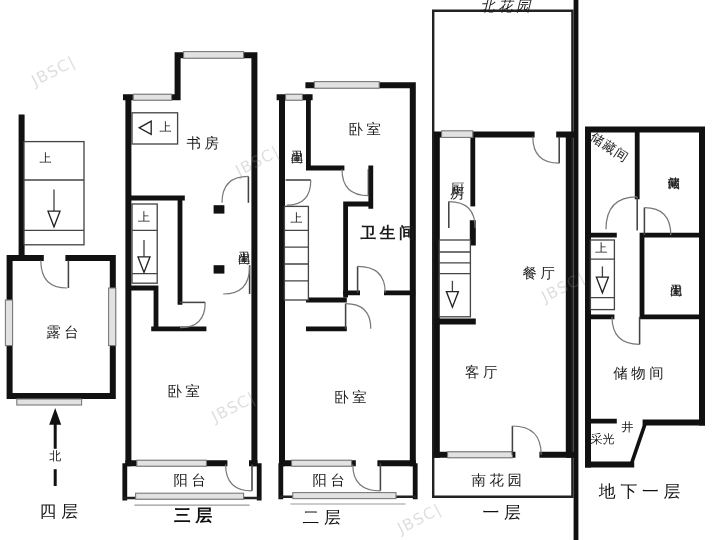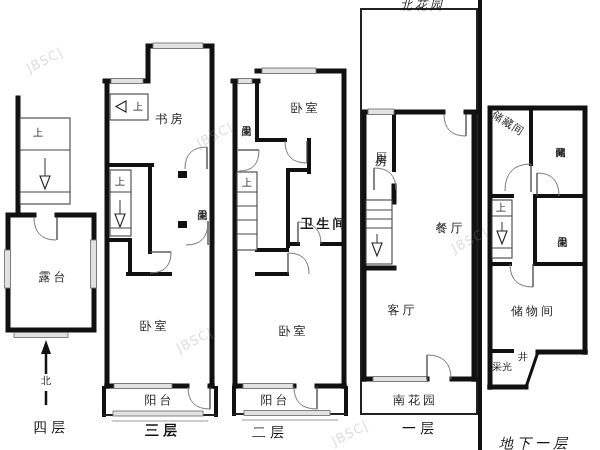"卫生间" .b { margin-top: 28px -> none }
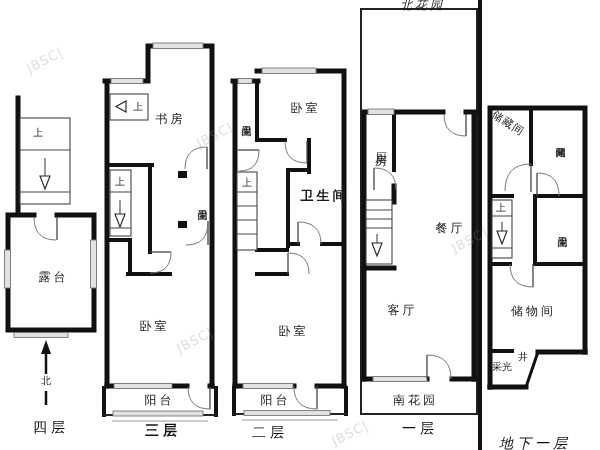"地下一层" div.lbl { font-style: italic -> none; top: 443px -> 410px }
